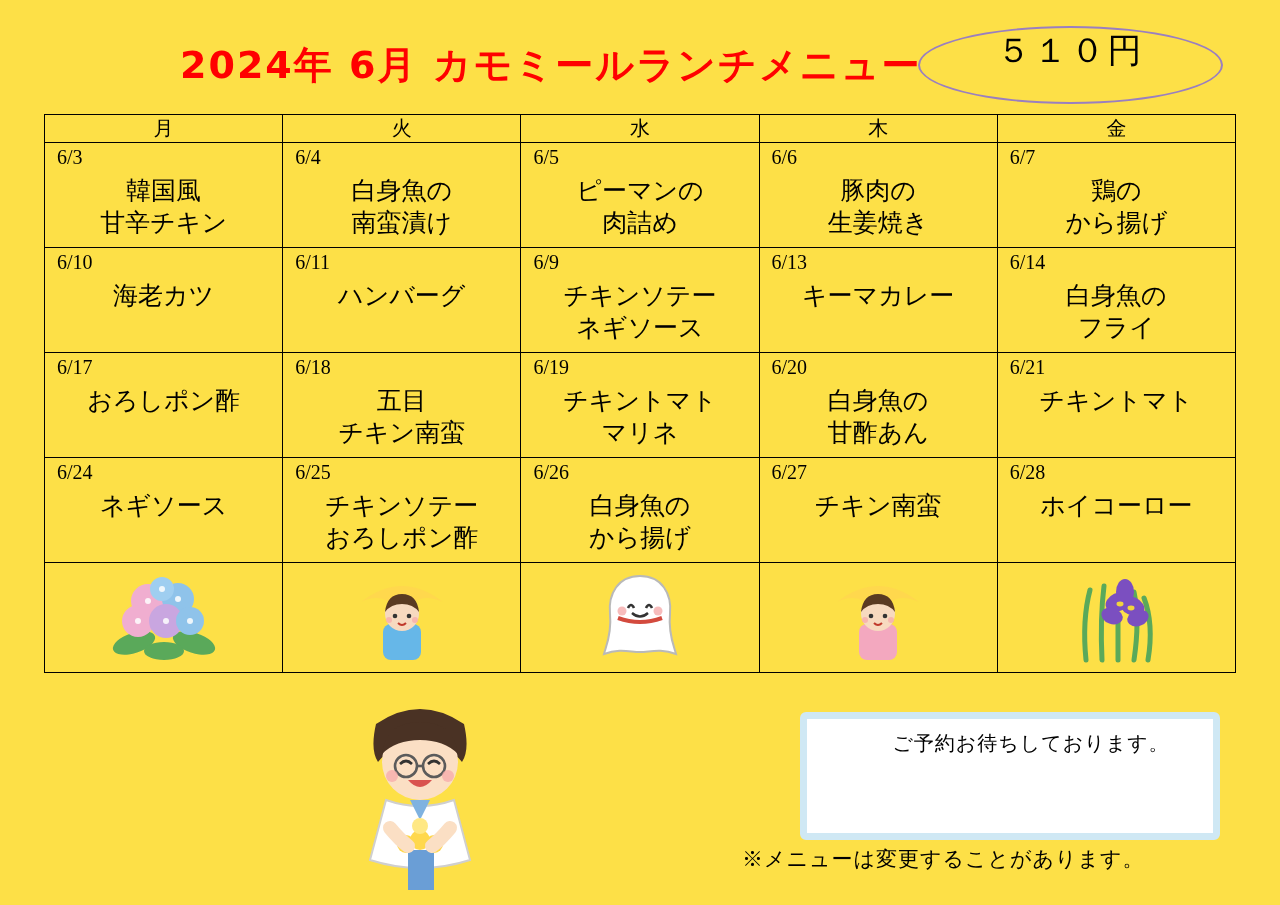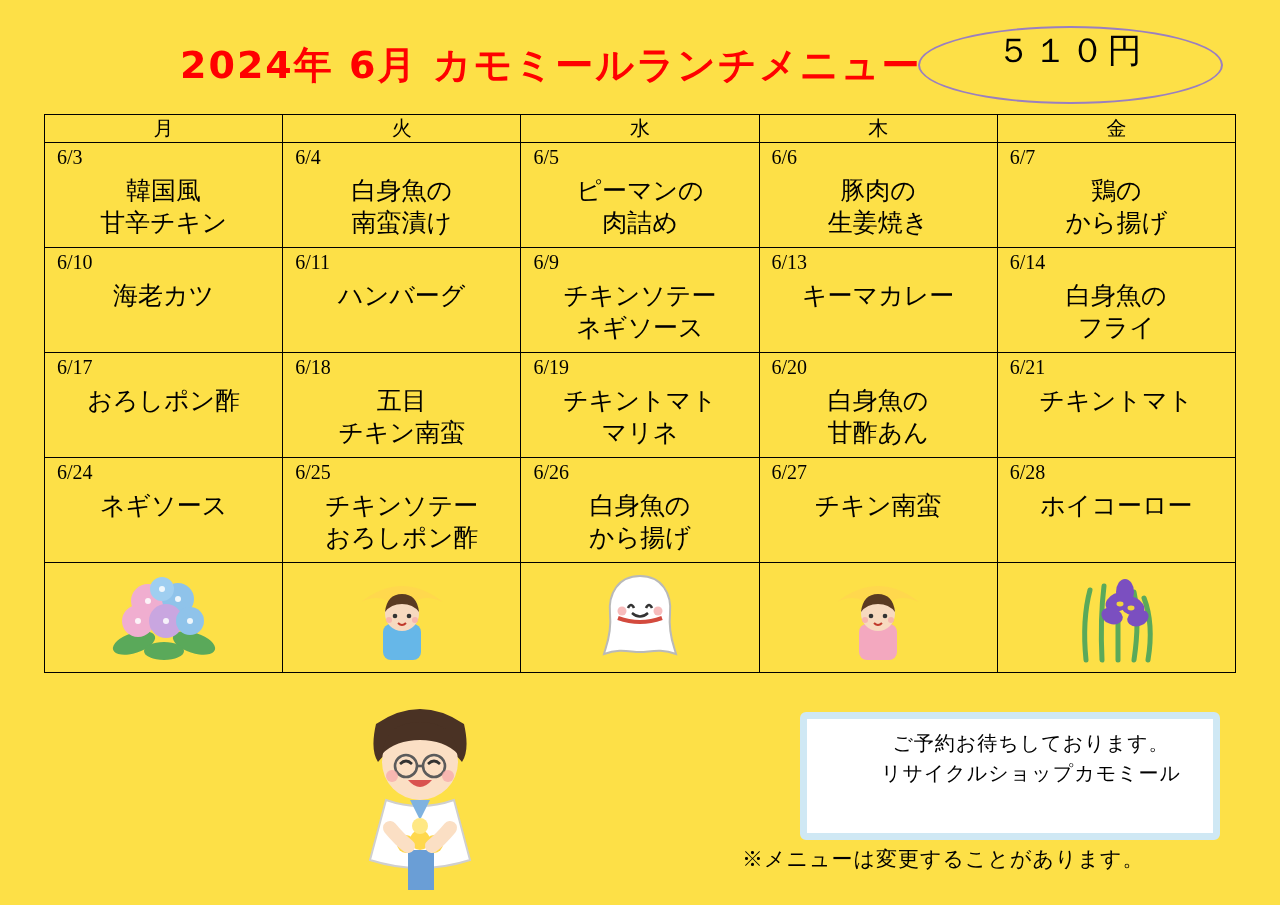"リサイクルショップカモミール" div { html: <div>リサイクルショップカモミール</div> -> none }
